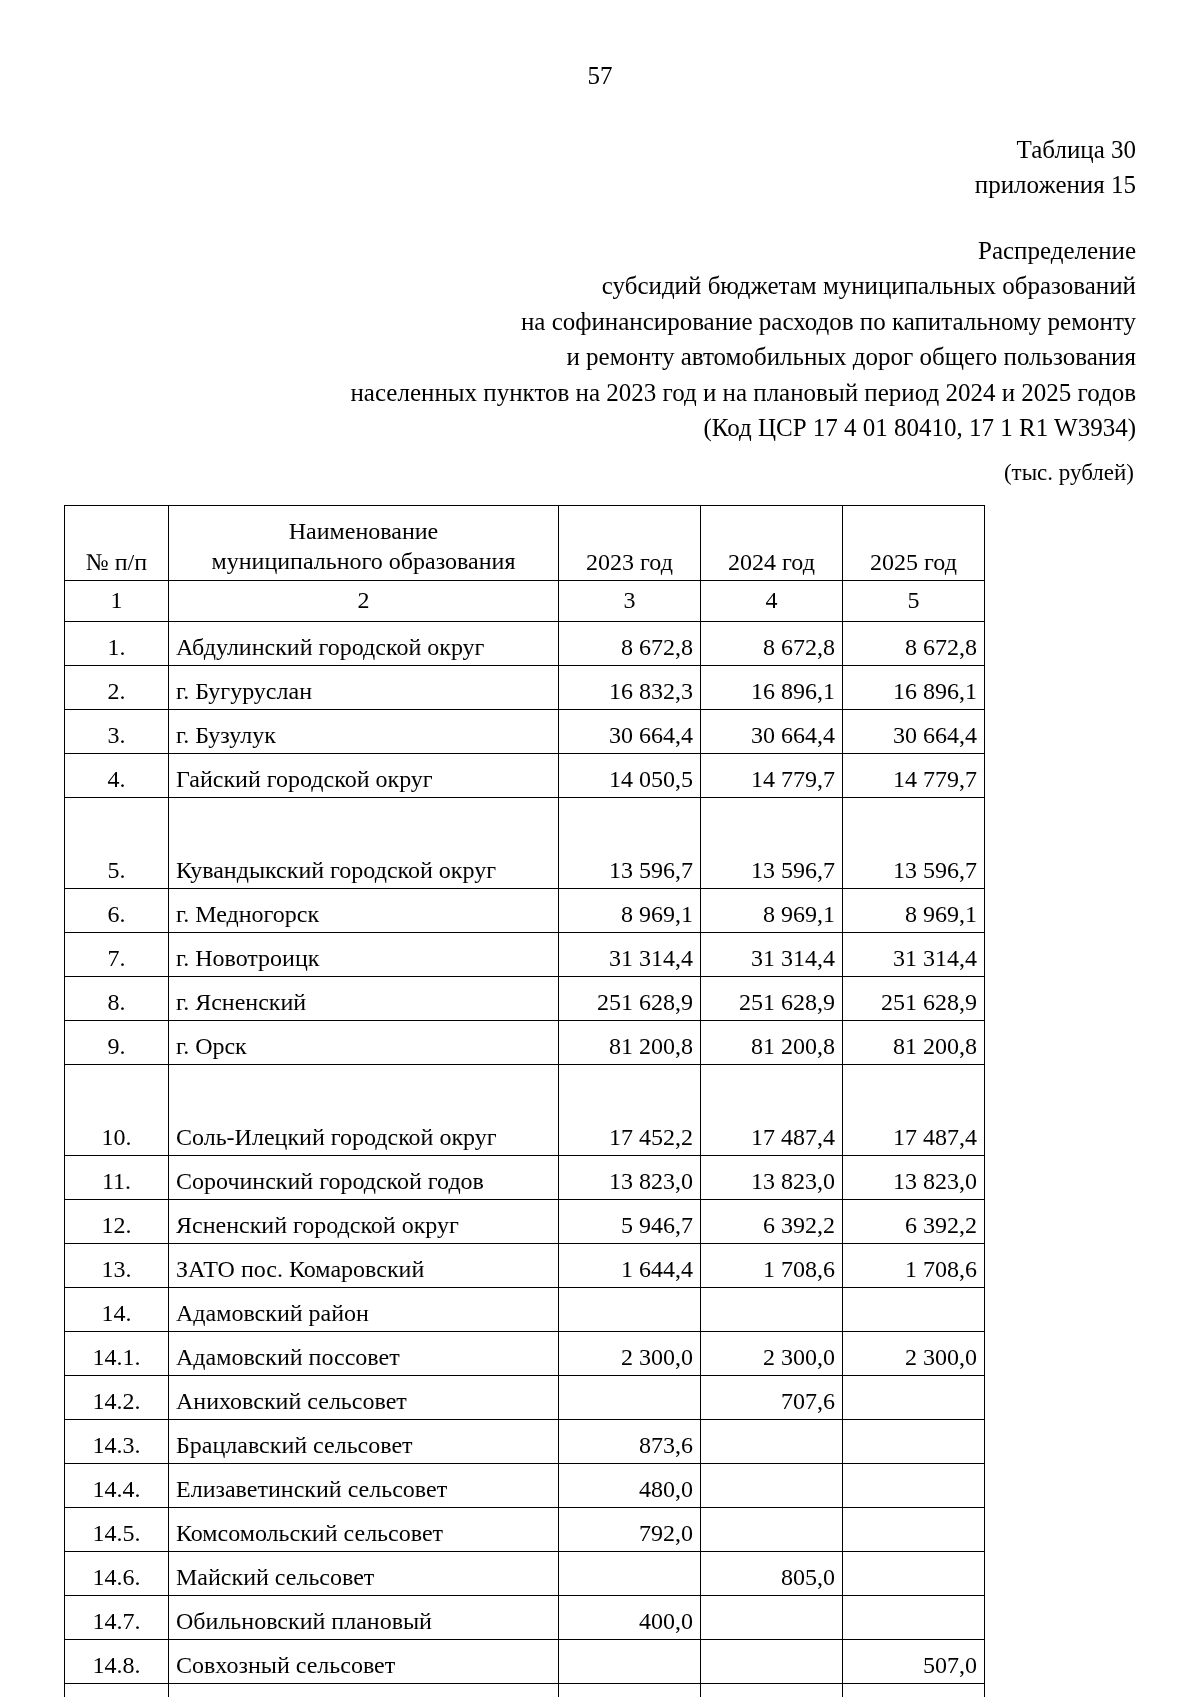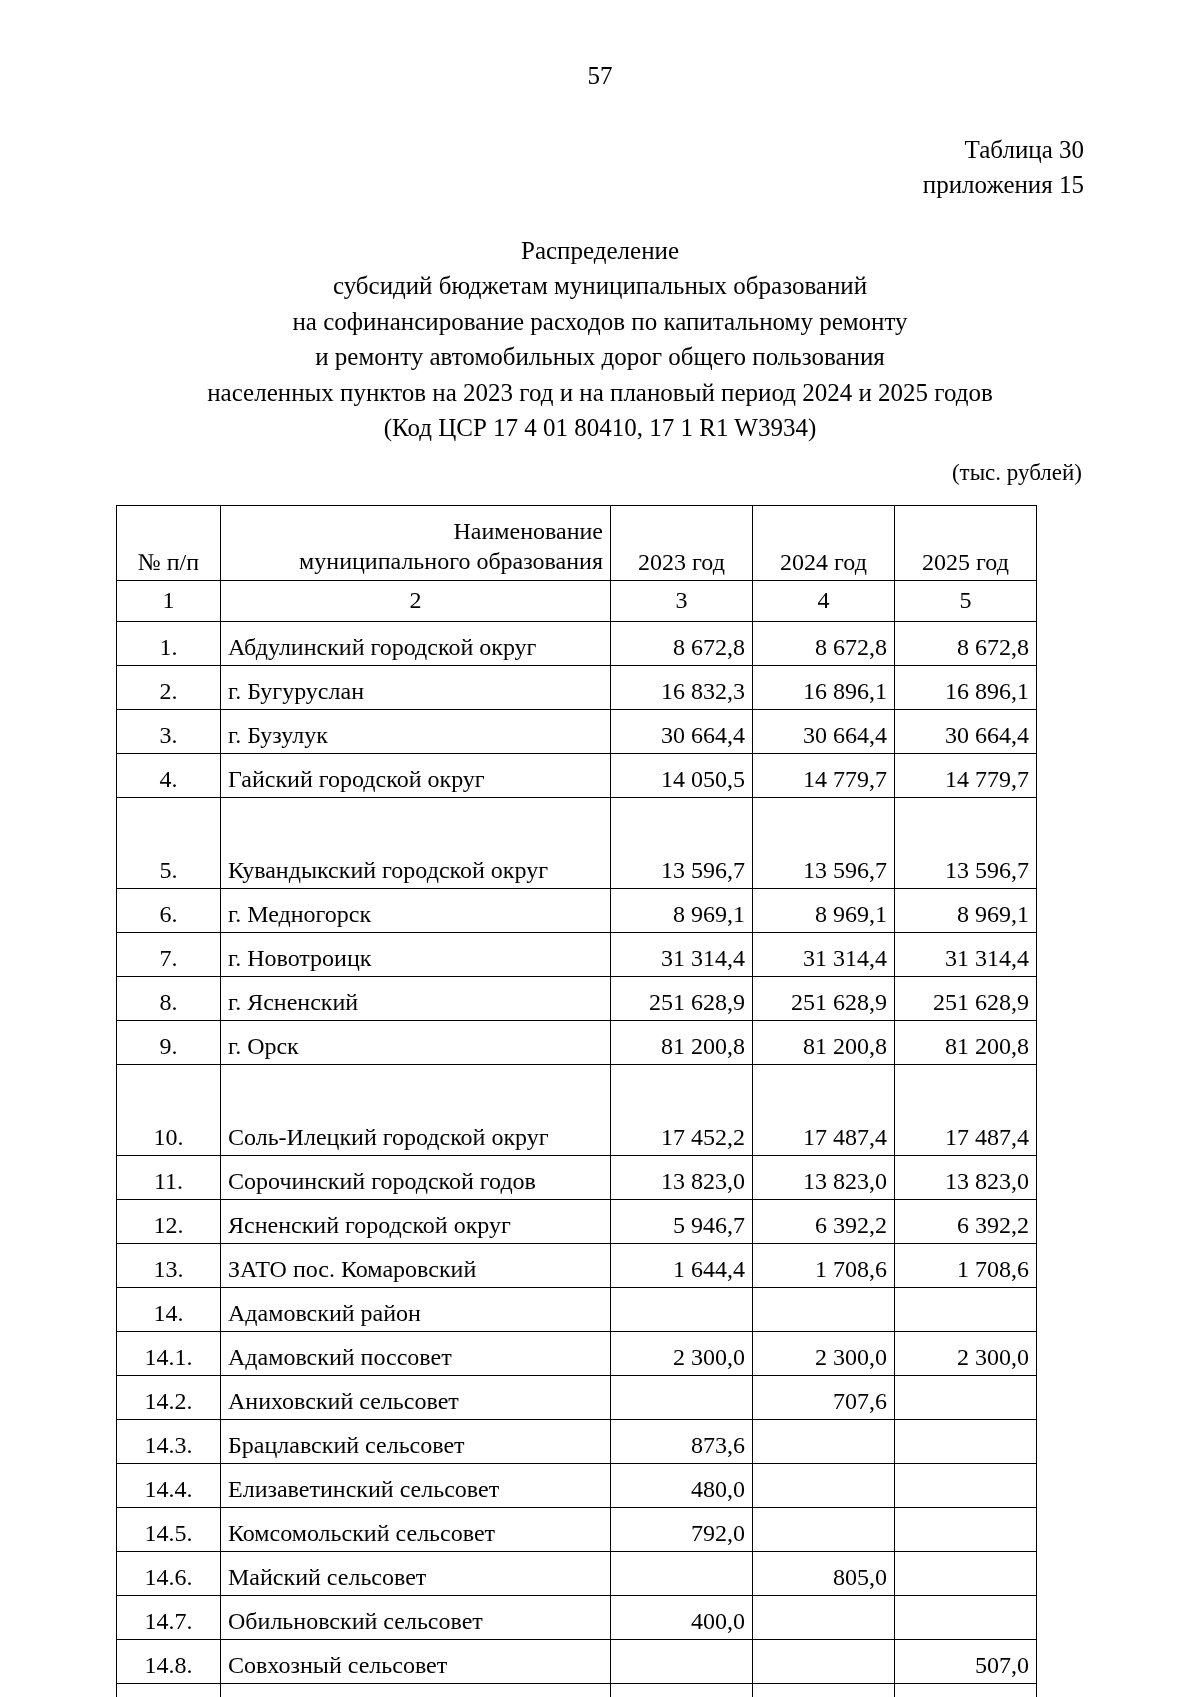"57" .page { padding: 0 116px -> 0 64px }
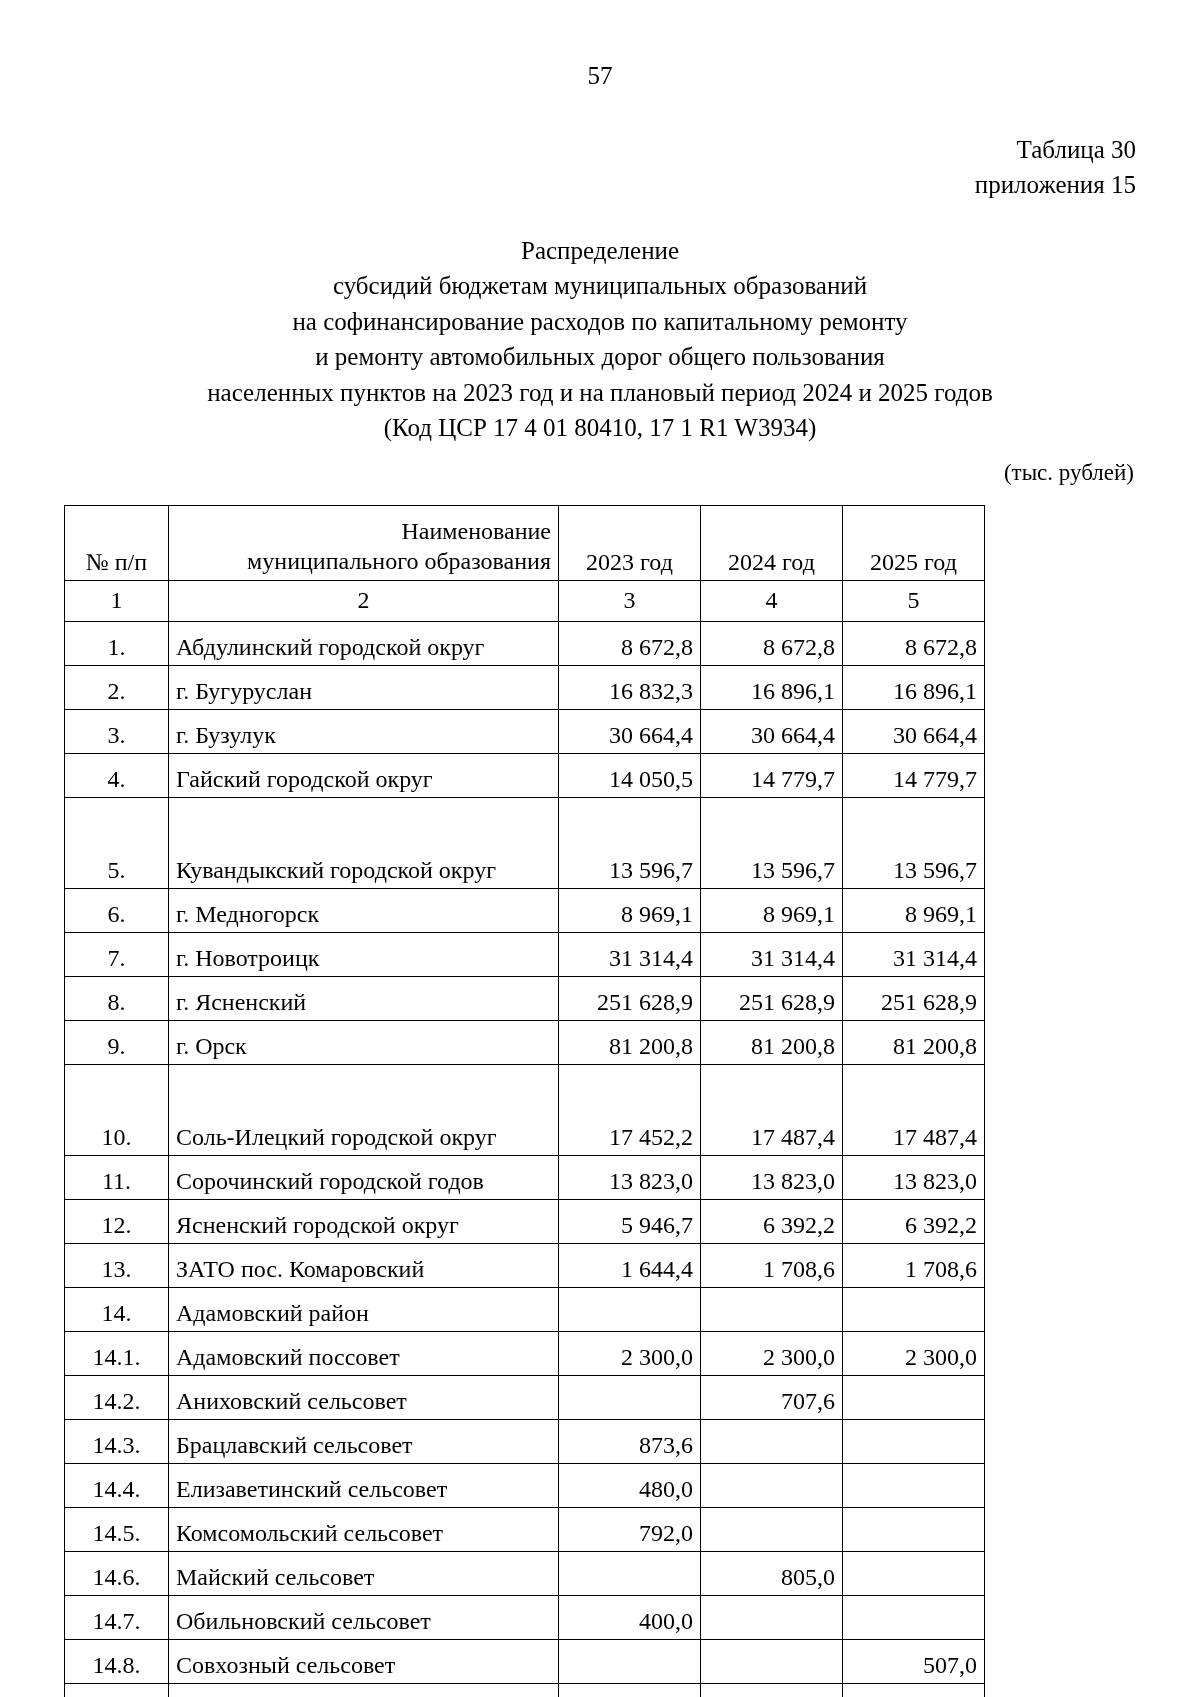"Распределение" .doc-title { text-align: center -> right }
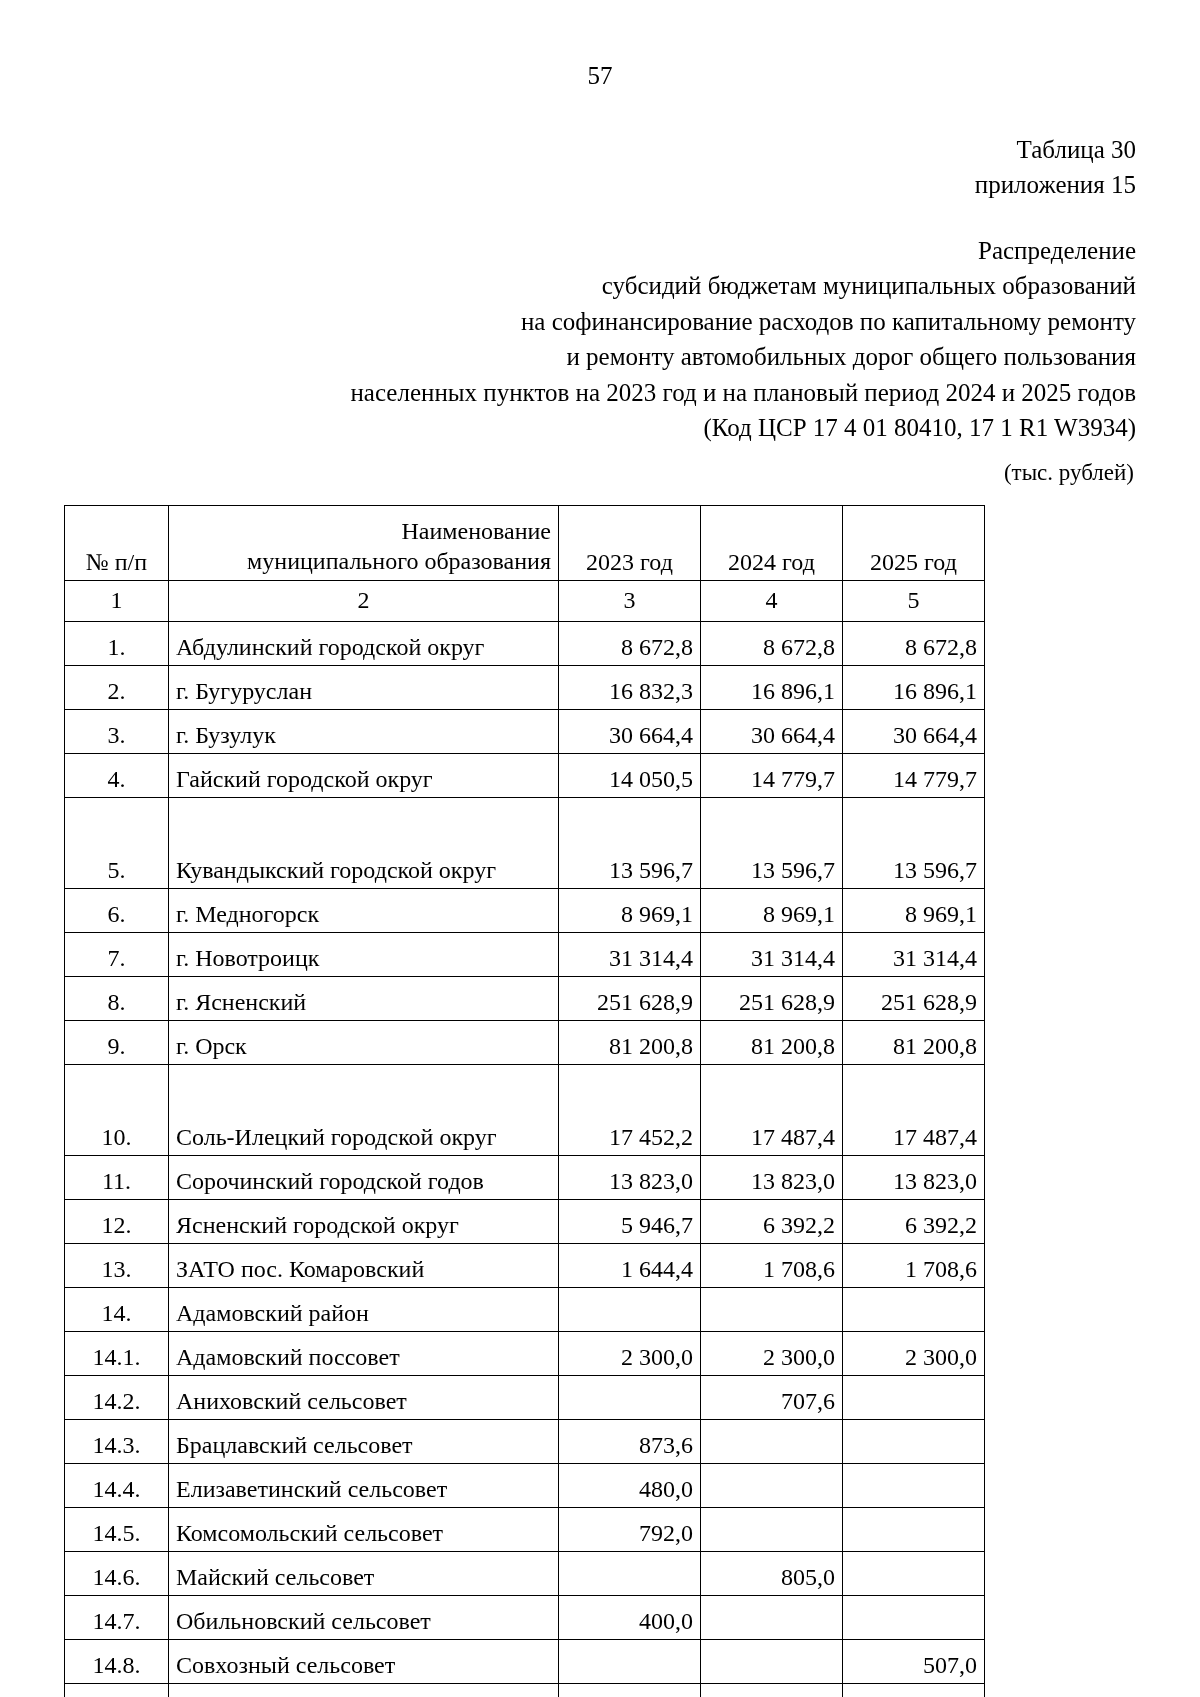"Наименование" thead th.hname { text-align: right -> none }
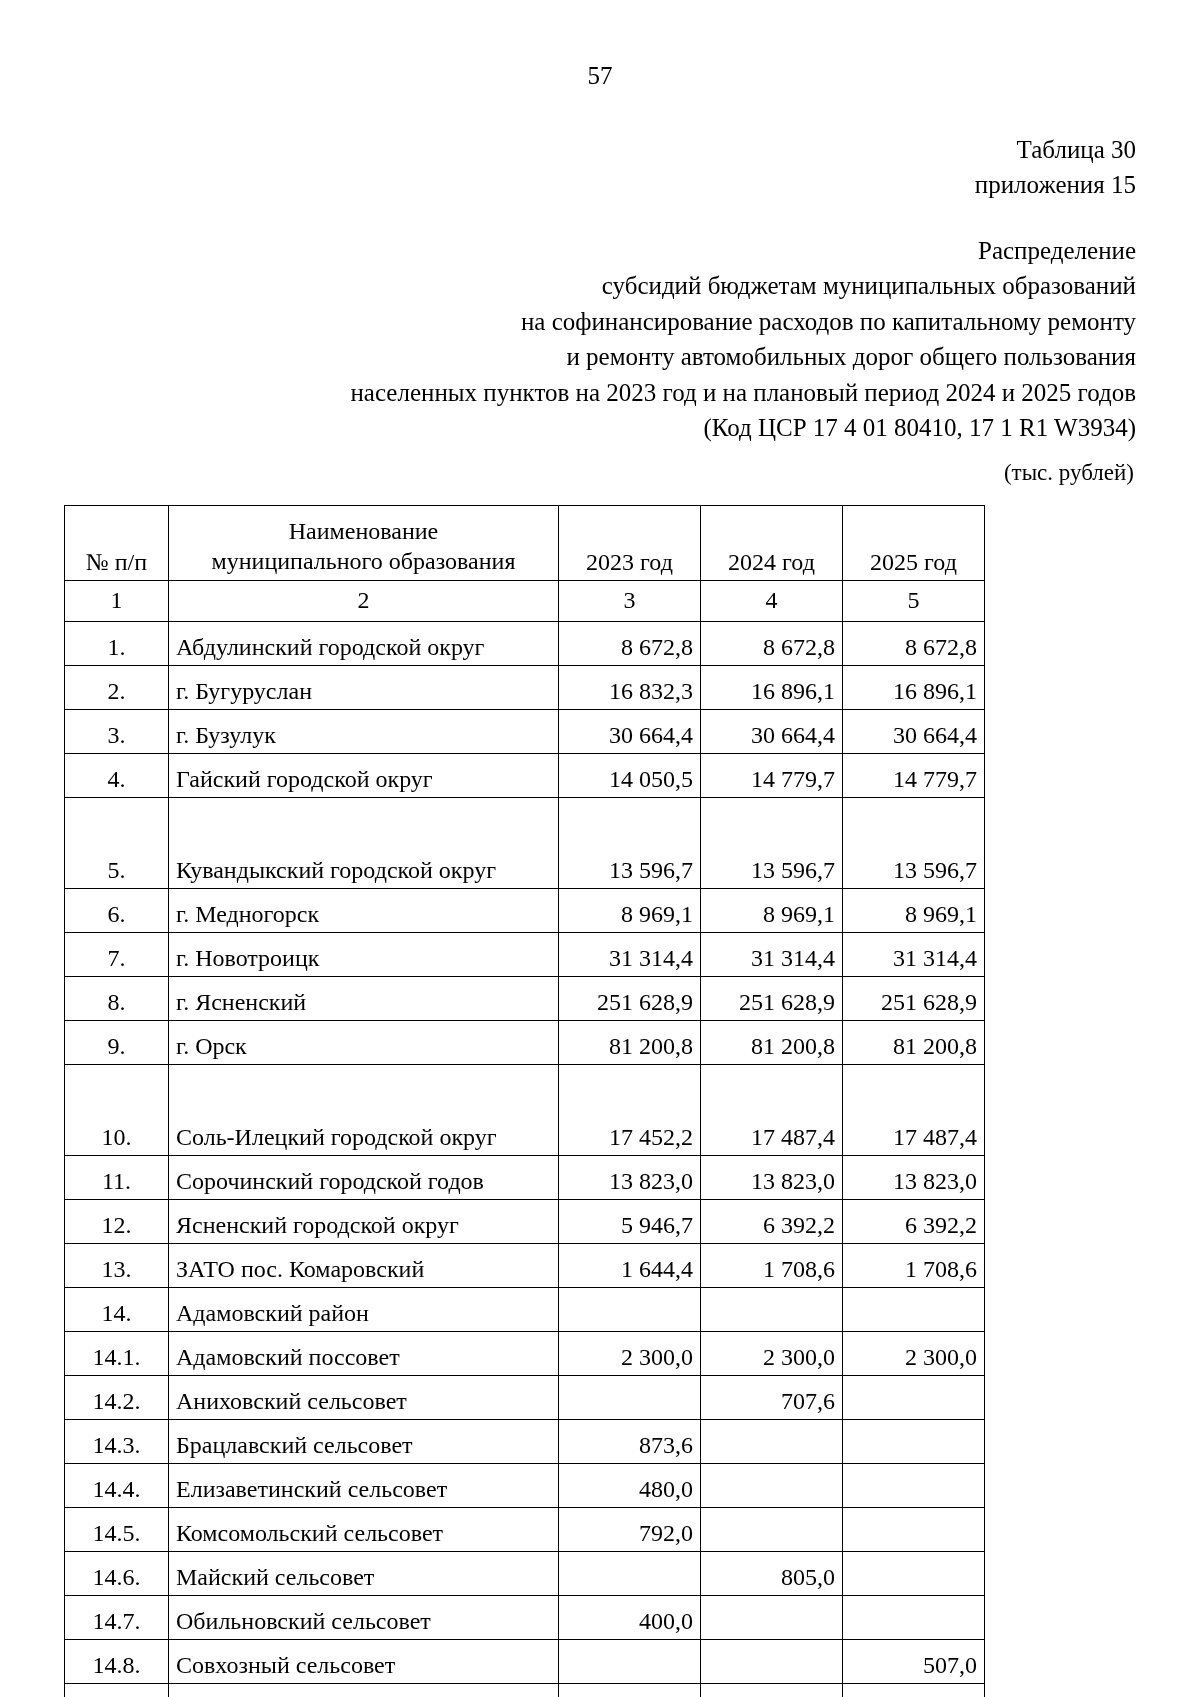"Обильновский сельсовет" td.nm { text: сельсовет -> плановый }
